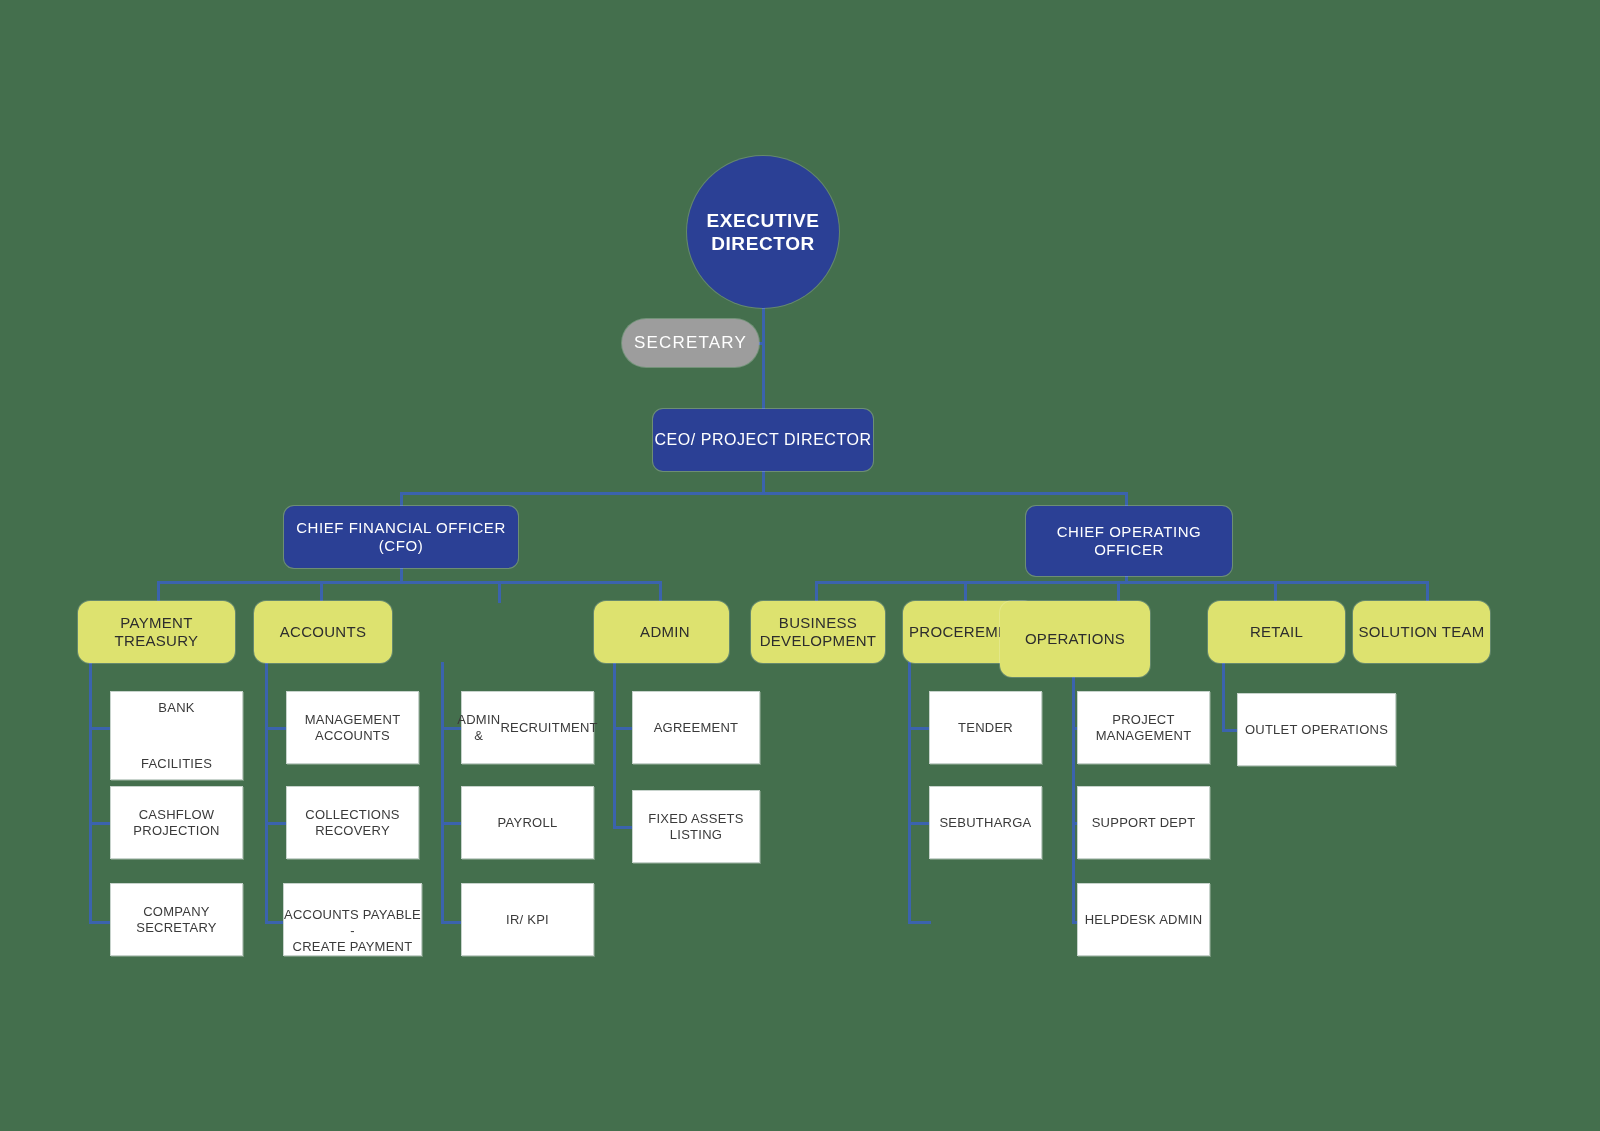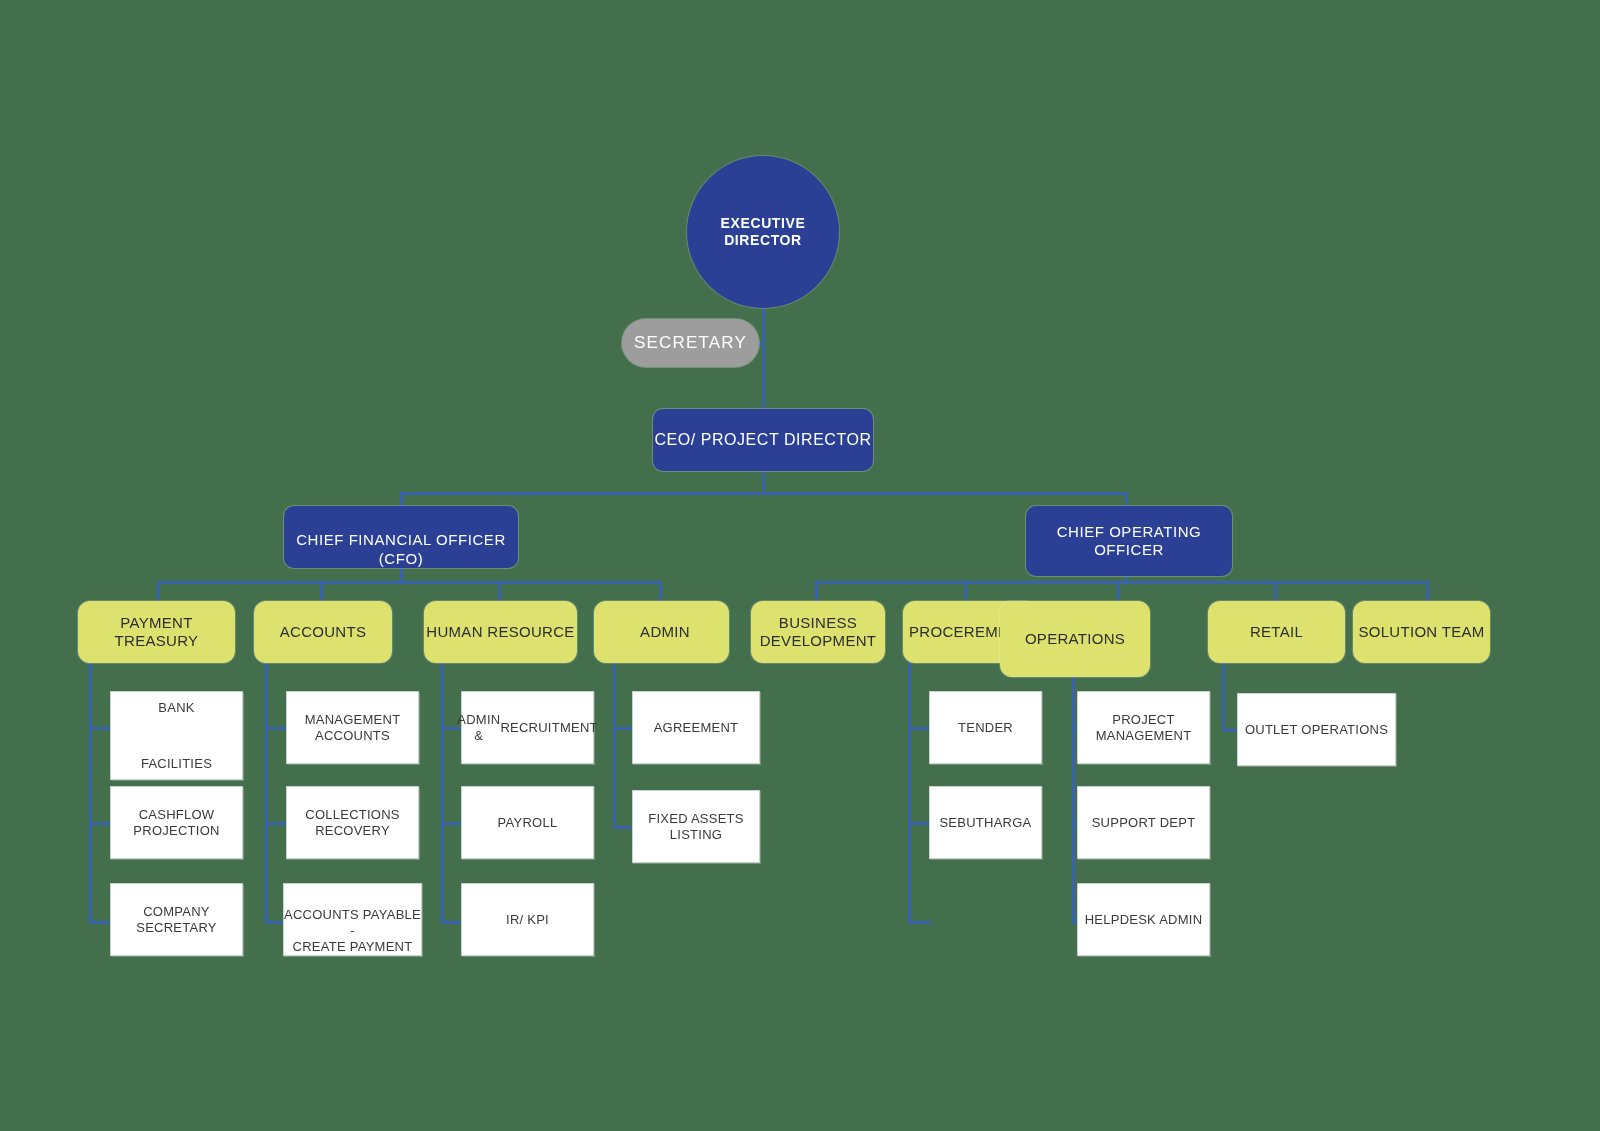"EXECUTIVE" .node-exec { font-size: 14px -> 19px }
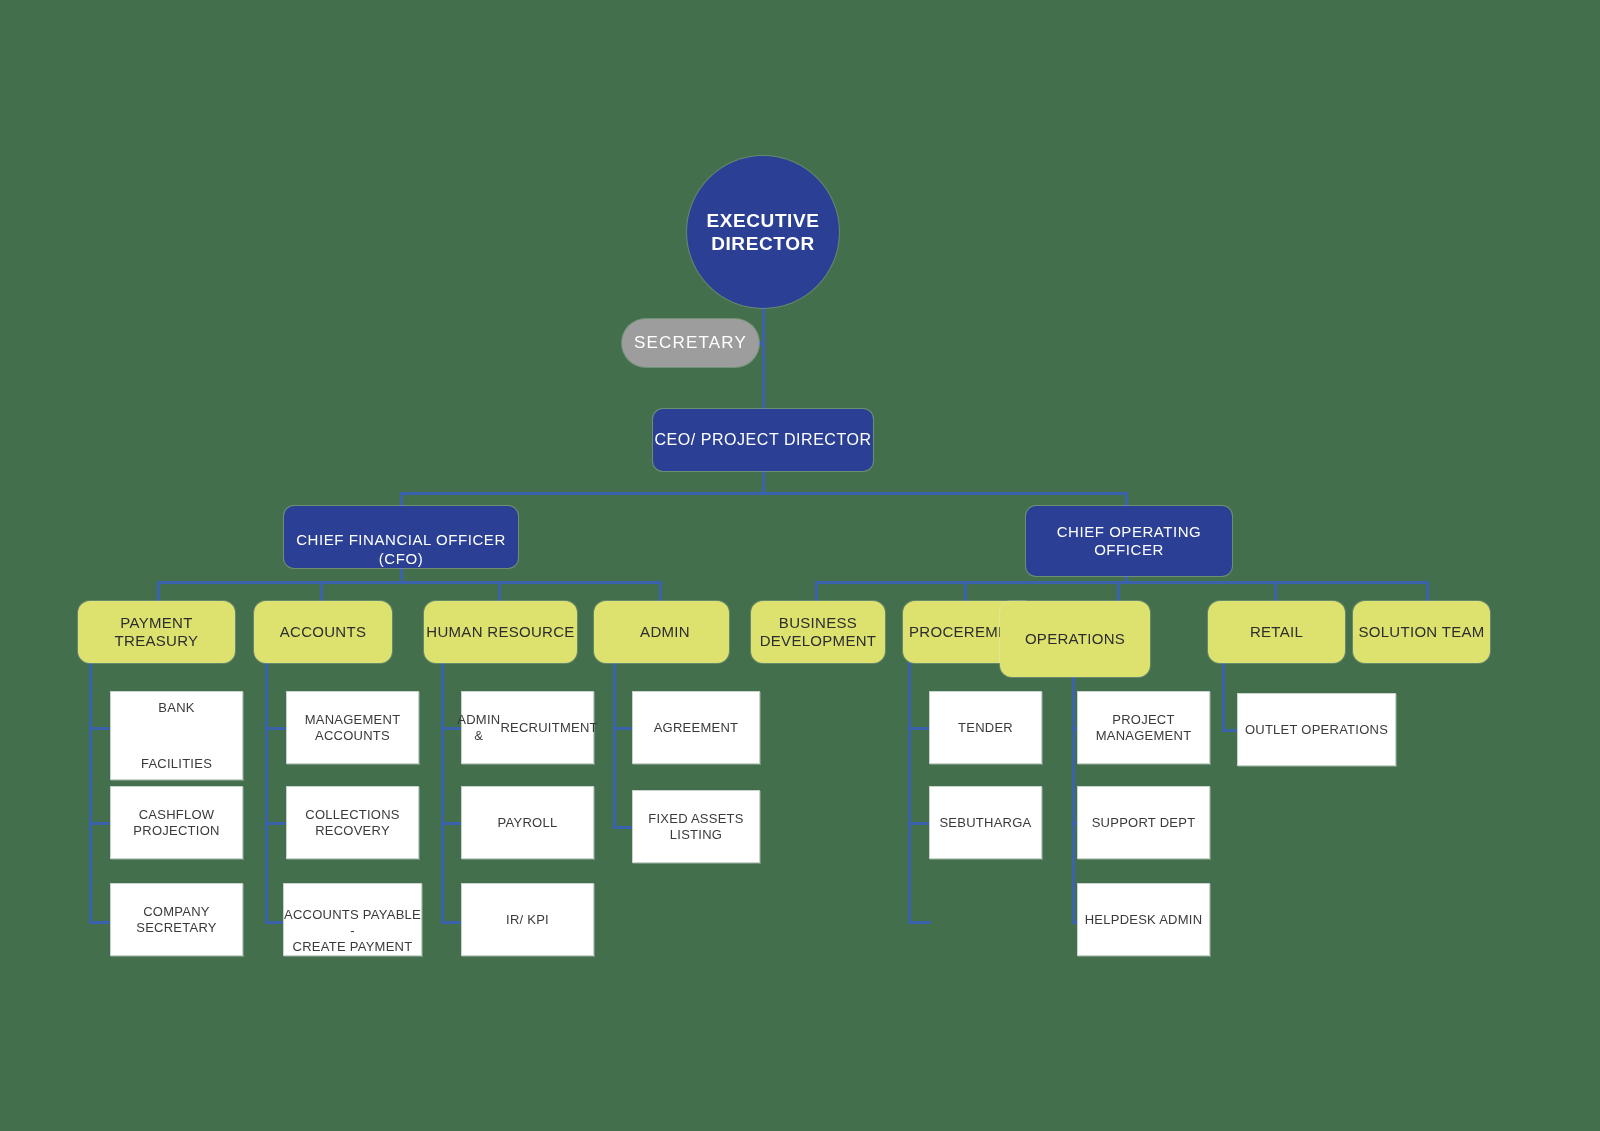"CHIEF FINANCIAL OFFICER (CFO)" div.node { align-items: flex-end -> none }
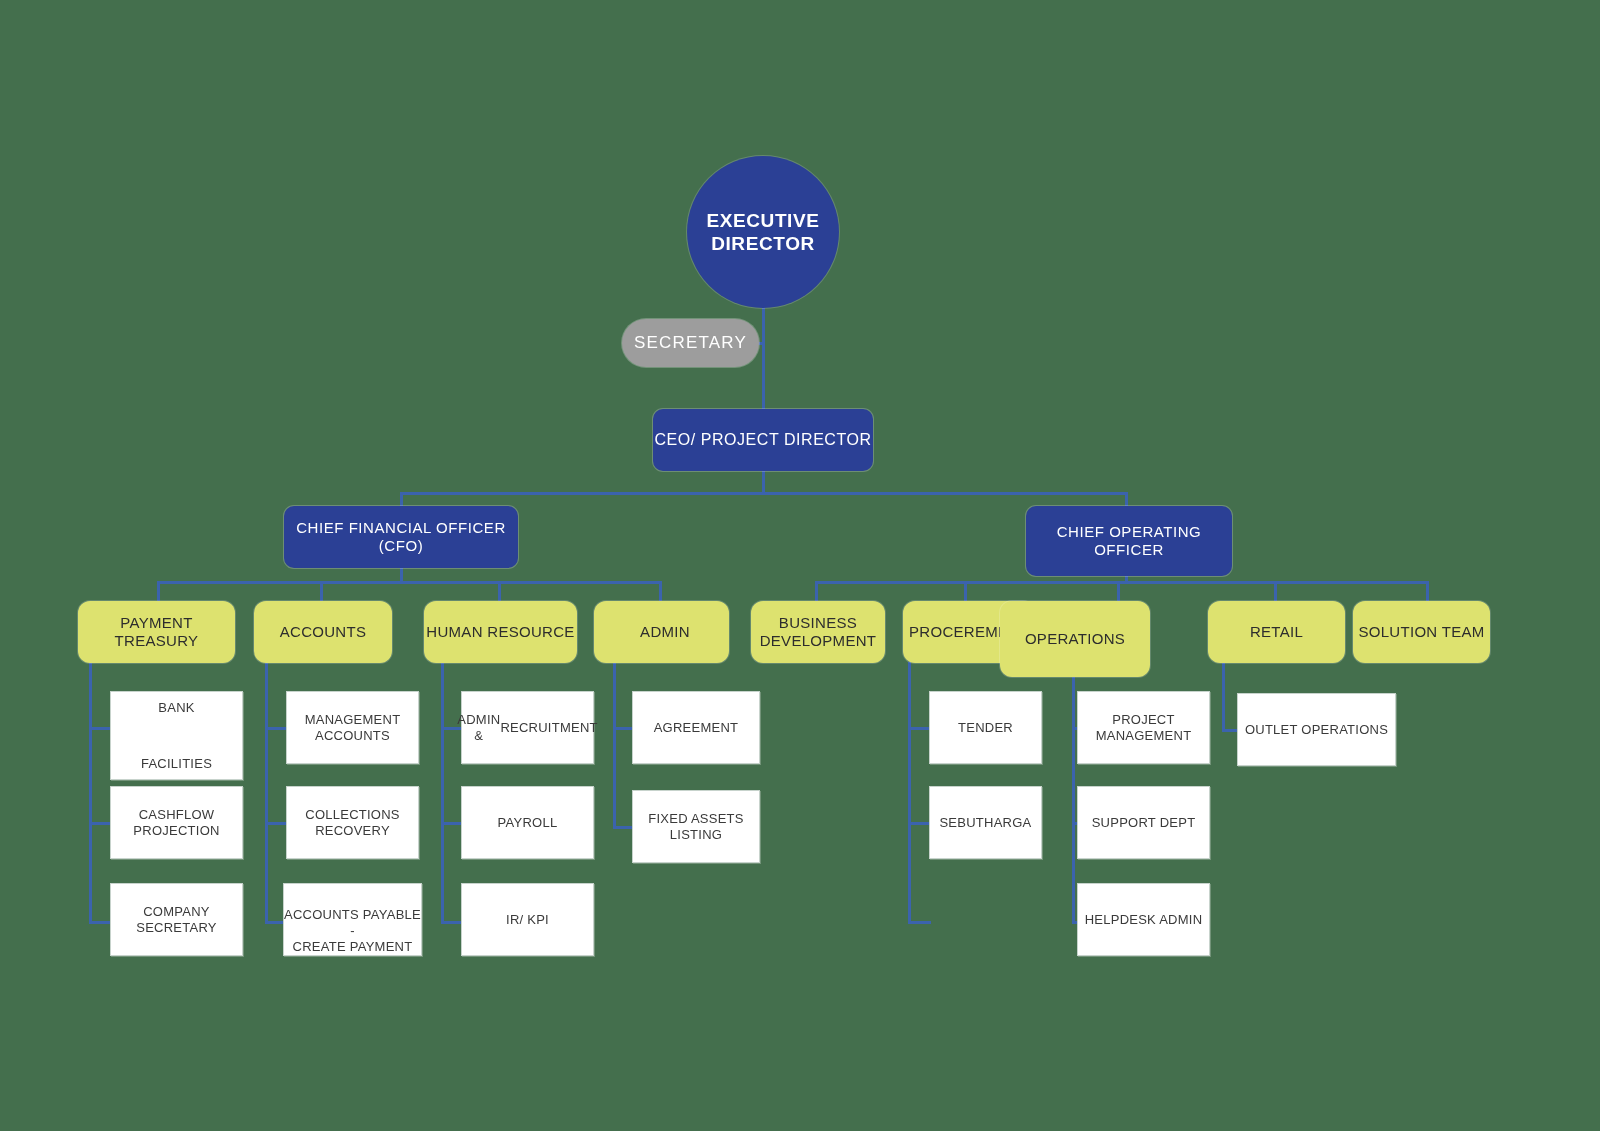"HUMAN RESOURCE" div.node { html: <div> <span>HUMAN RESOURCE</span> </div> -> none }
